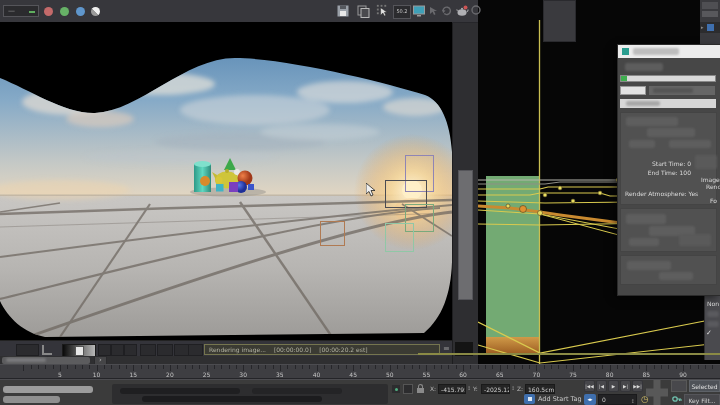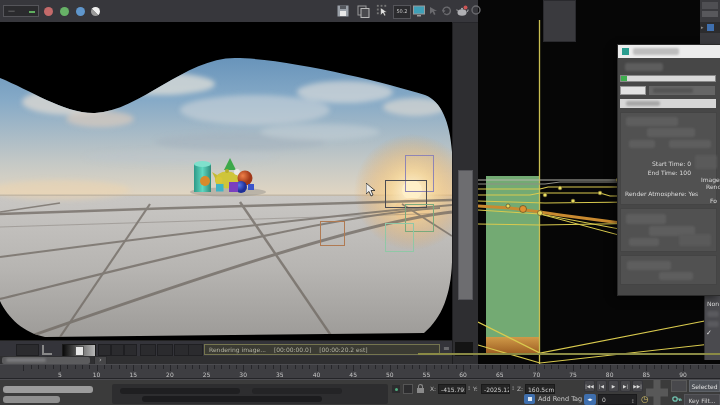"Add Rend Tag" span.coordlab { text: Rend -> Start }
